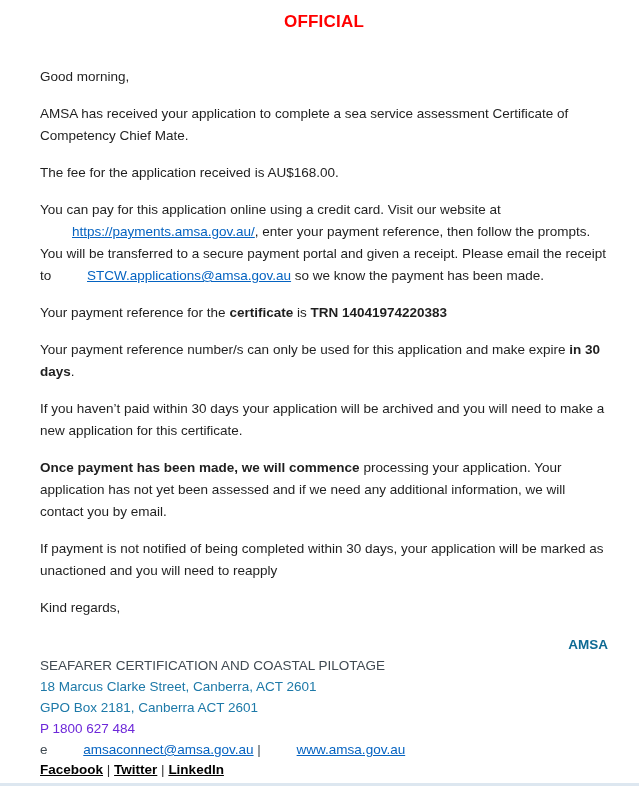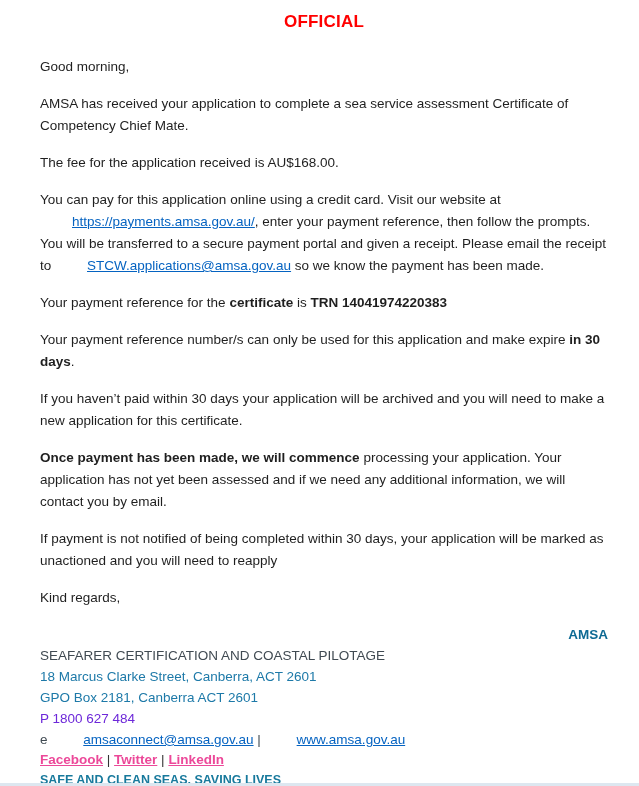"OFFICIAL" .banner { margin: 0 0 24px 0 -> 0 0 34px 0 }
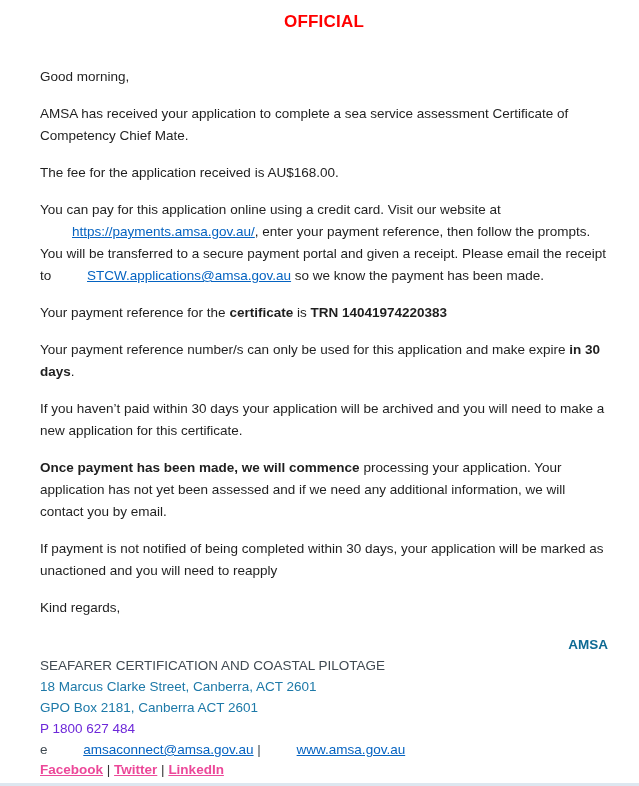"Facebook" a.social { color: #ec4899 -> #000000 }
